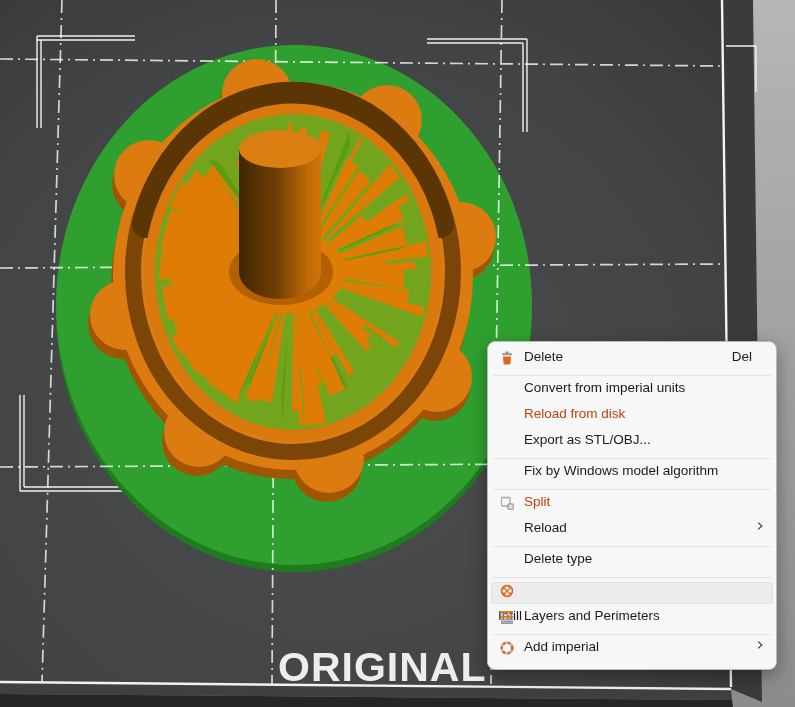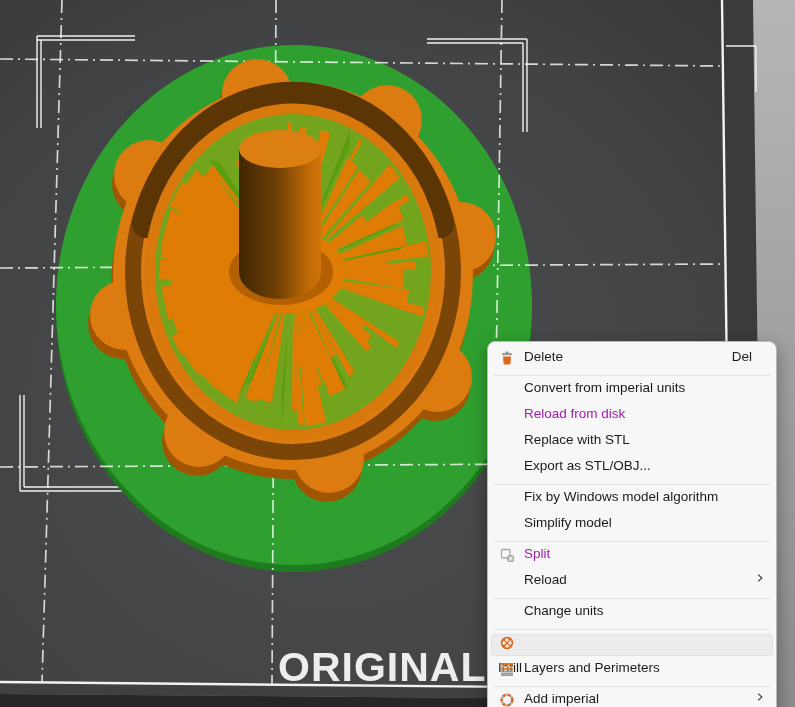"Reload from disk" .menu .row.disabled .lbl { color: #a21caf -> #c2410c }
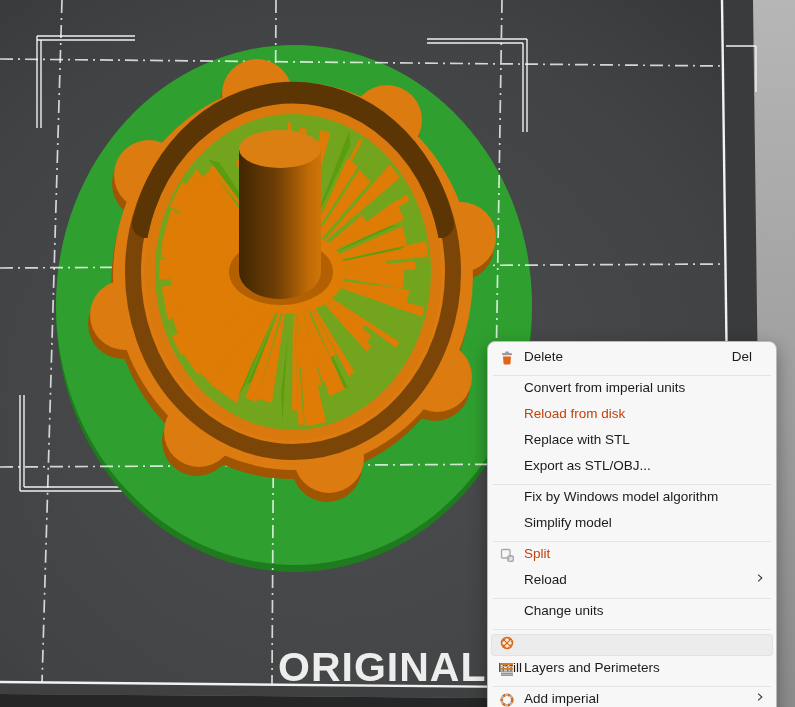"Replace with STL" div.row { html: <div> <span></span> <span>Replace with STL</span> </div> -> none }
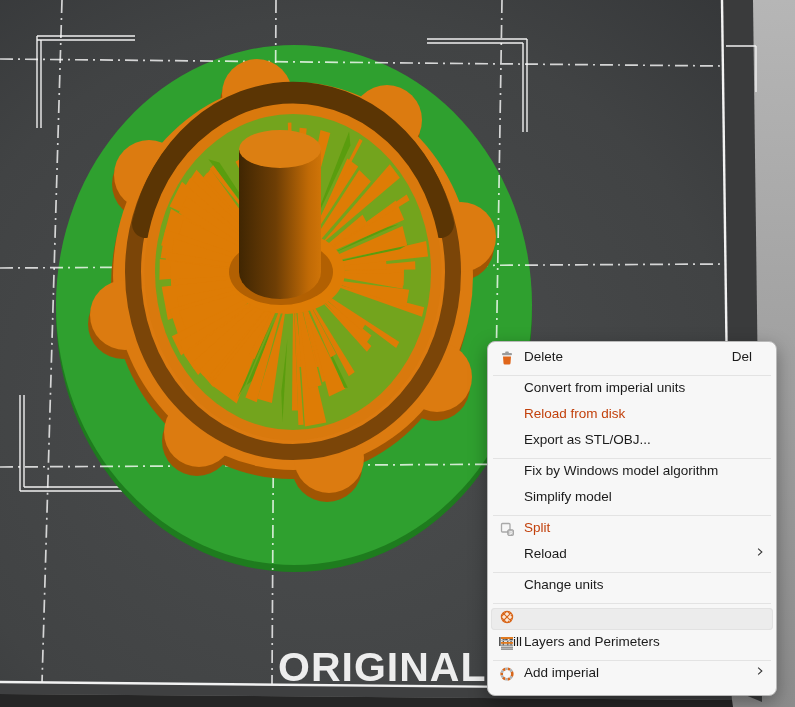"Simplify model" div.row { html: <div> <span></span> <span>Simplify model</span> </div> -> none }
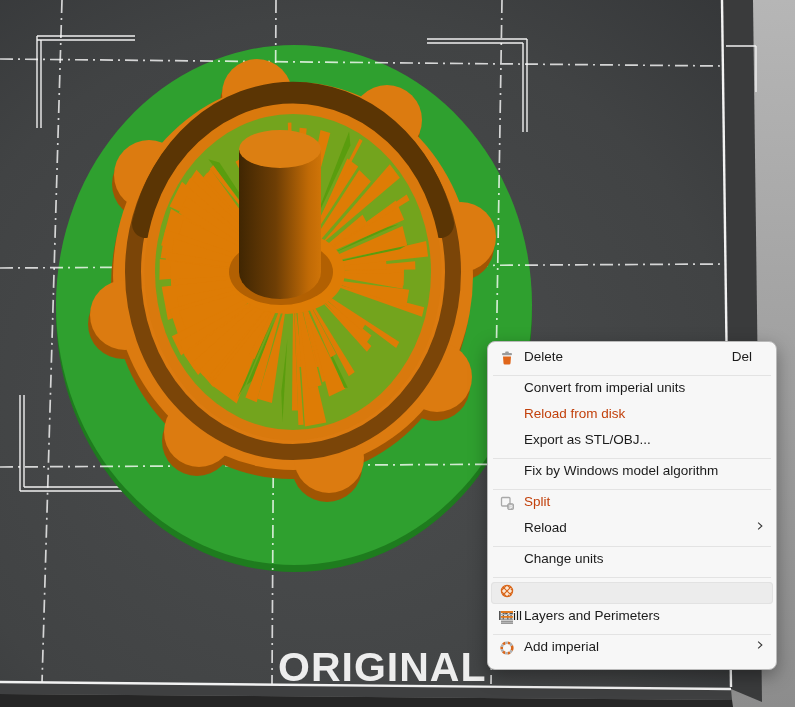"Change units" span.lbl { text: Change units -> Delete type }
